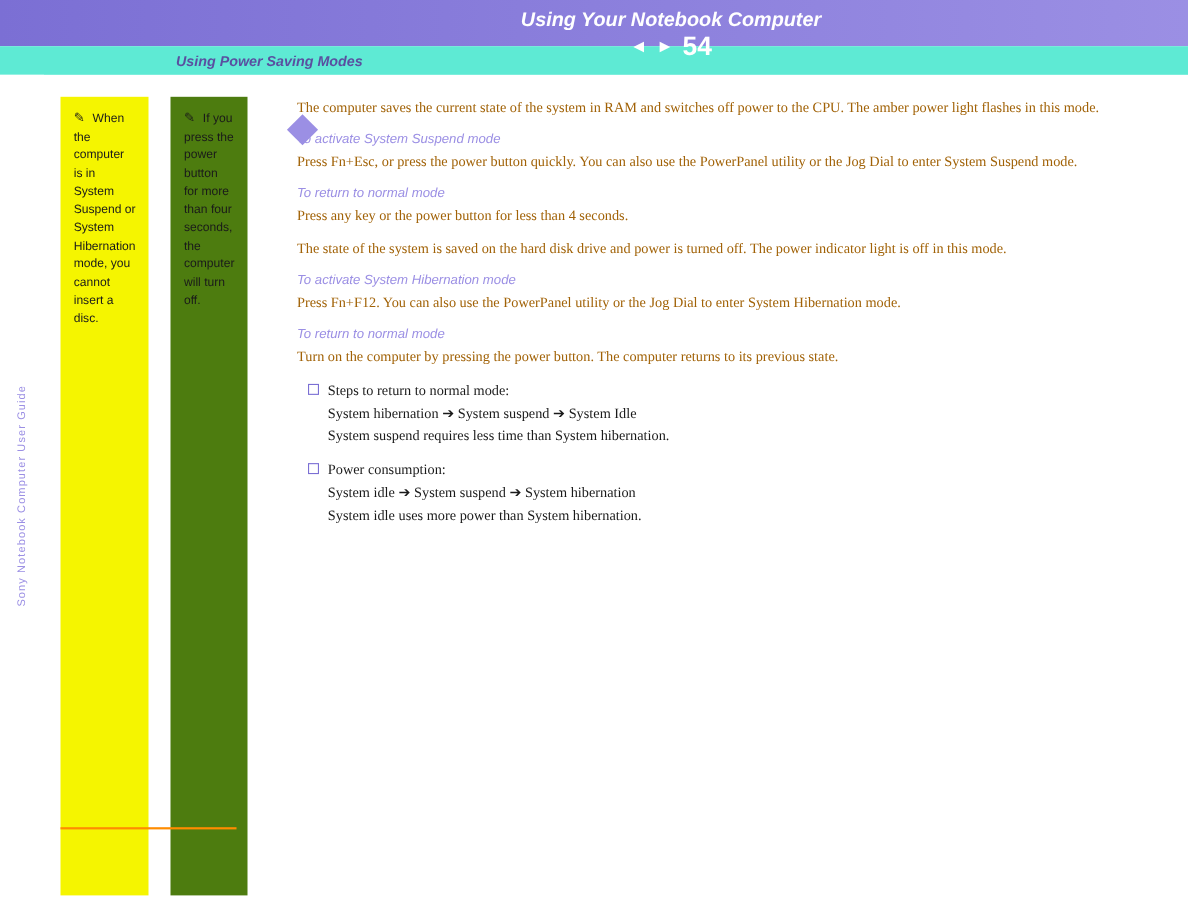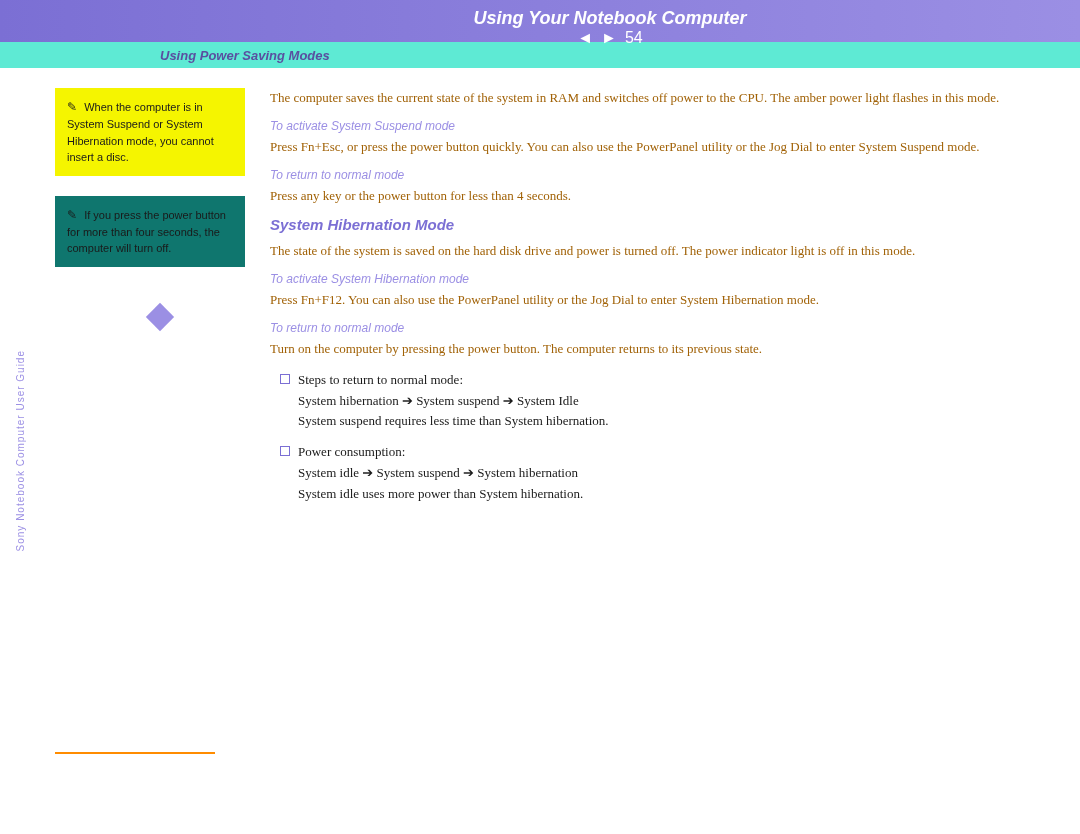"54" .header-page { font-size: 16px -> 24px; font-weight: normal -> bold }
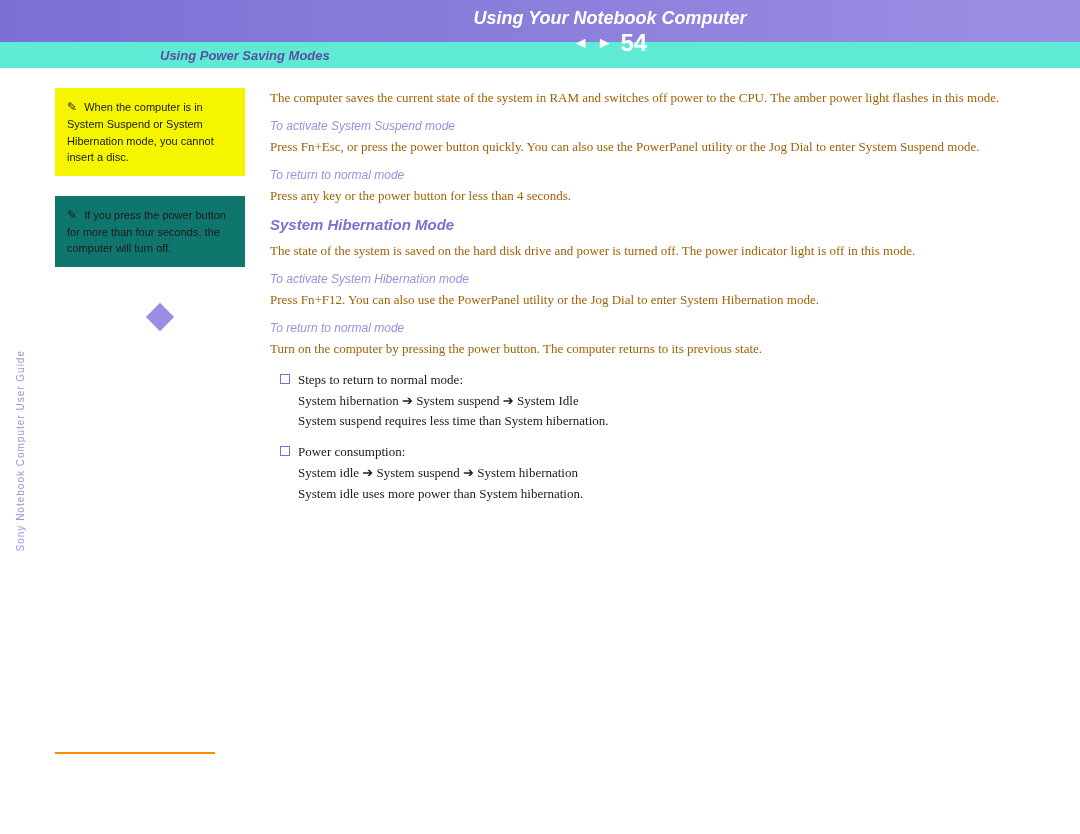"✎ When the computer is" .left-panel { flex-direction: column -> row }
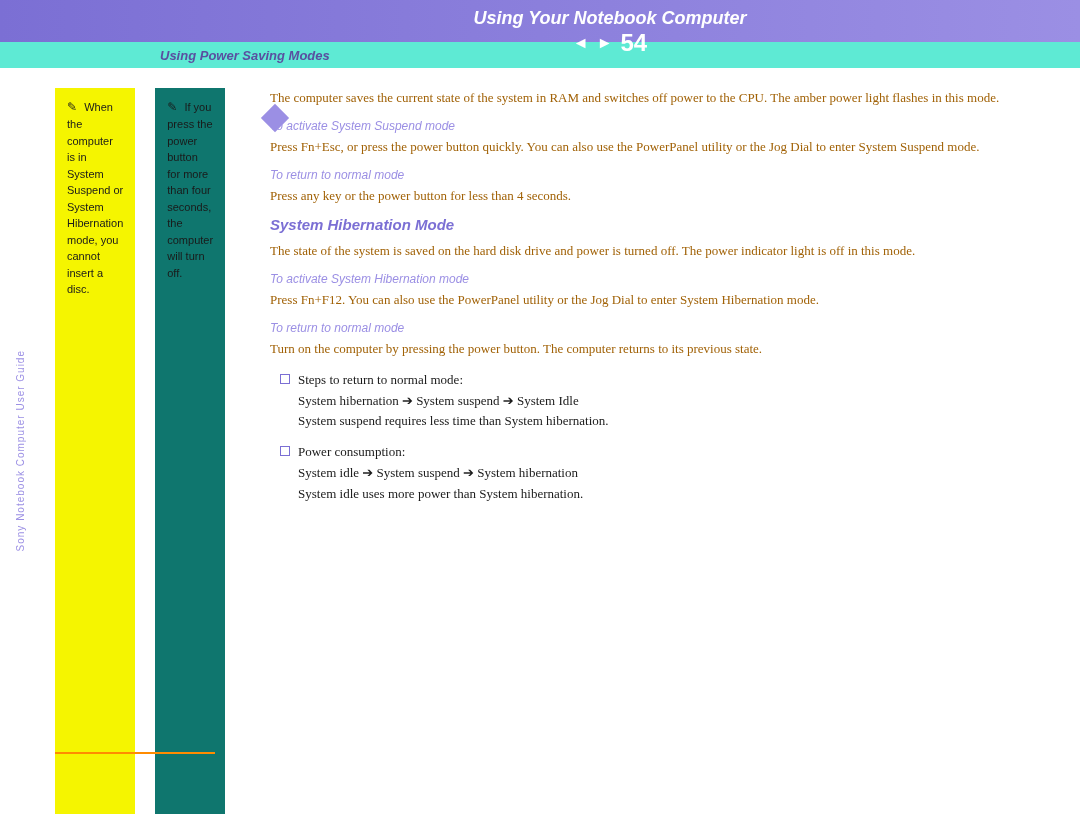"✎ If you press the" .note-box-green { background: #0f766e -> #4d7c0f }
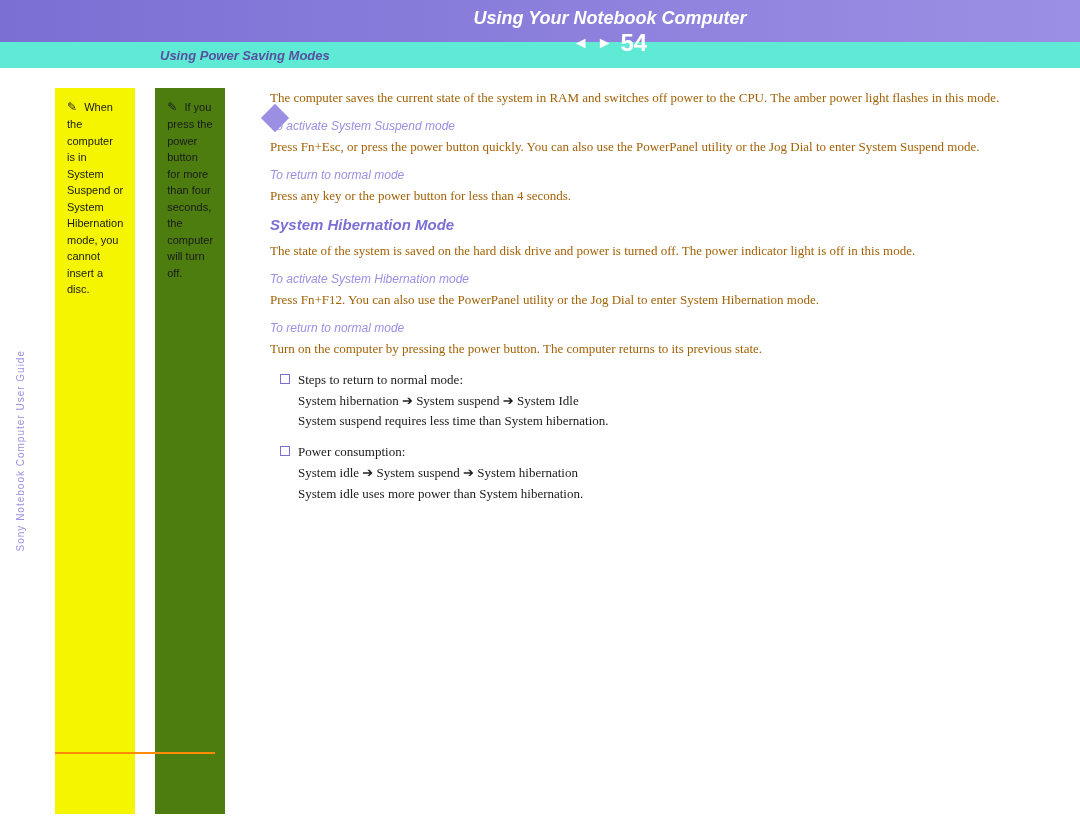"System Hibernation Mode" div.section-title { html: <div>System Hibernation Mode</div> -> none }
